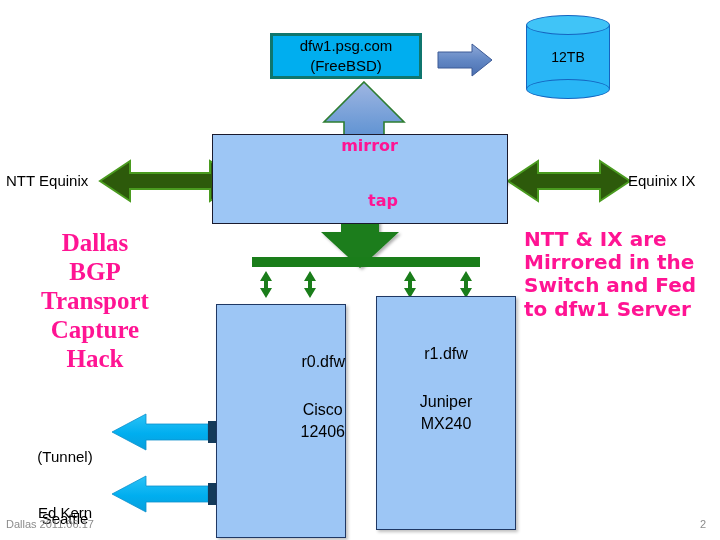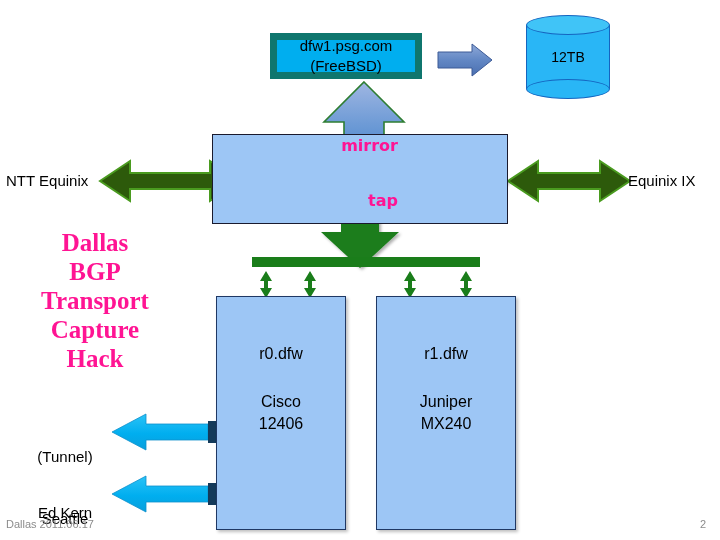"dfw1.psg.com" .server-box { border: 7px solid #0f766e -> 3px solid #0f766e }
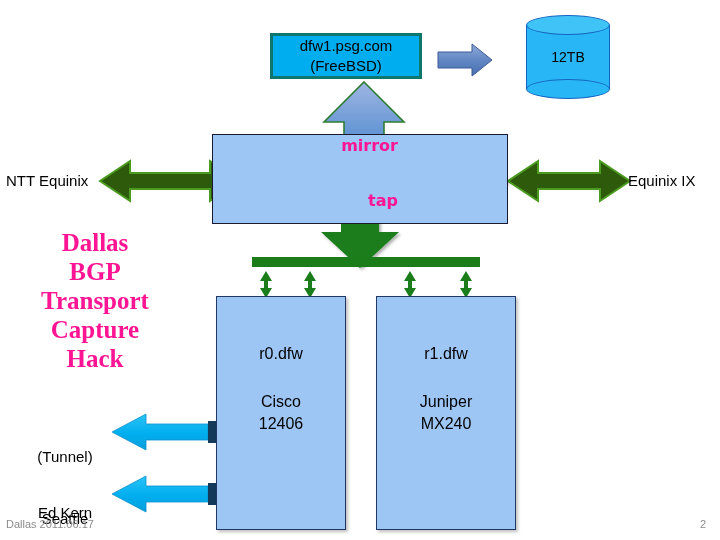"NTT & IX are" div.magenta-text { html: none -> <div>NTT &amp; IX are Mirrored in the Switch and Fed to dfw1 Server</div> }
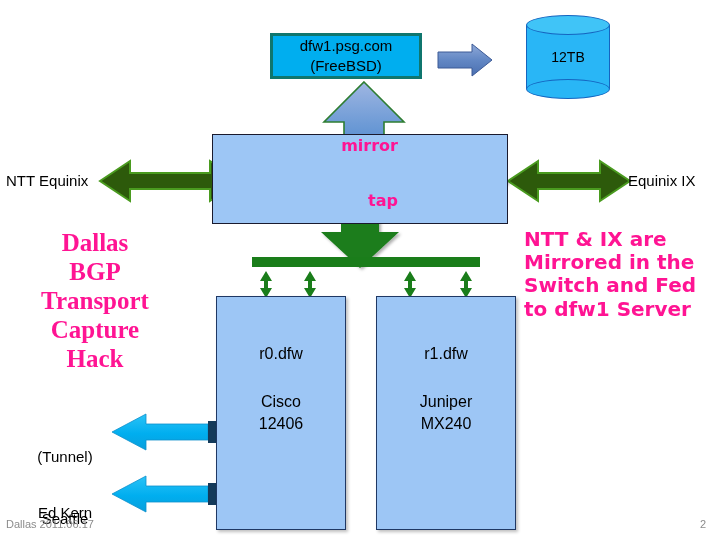"r0.dfw" div.router-box { align-items: none -> flex-end; top: 296px -> 304px }
